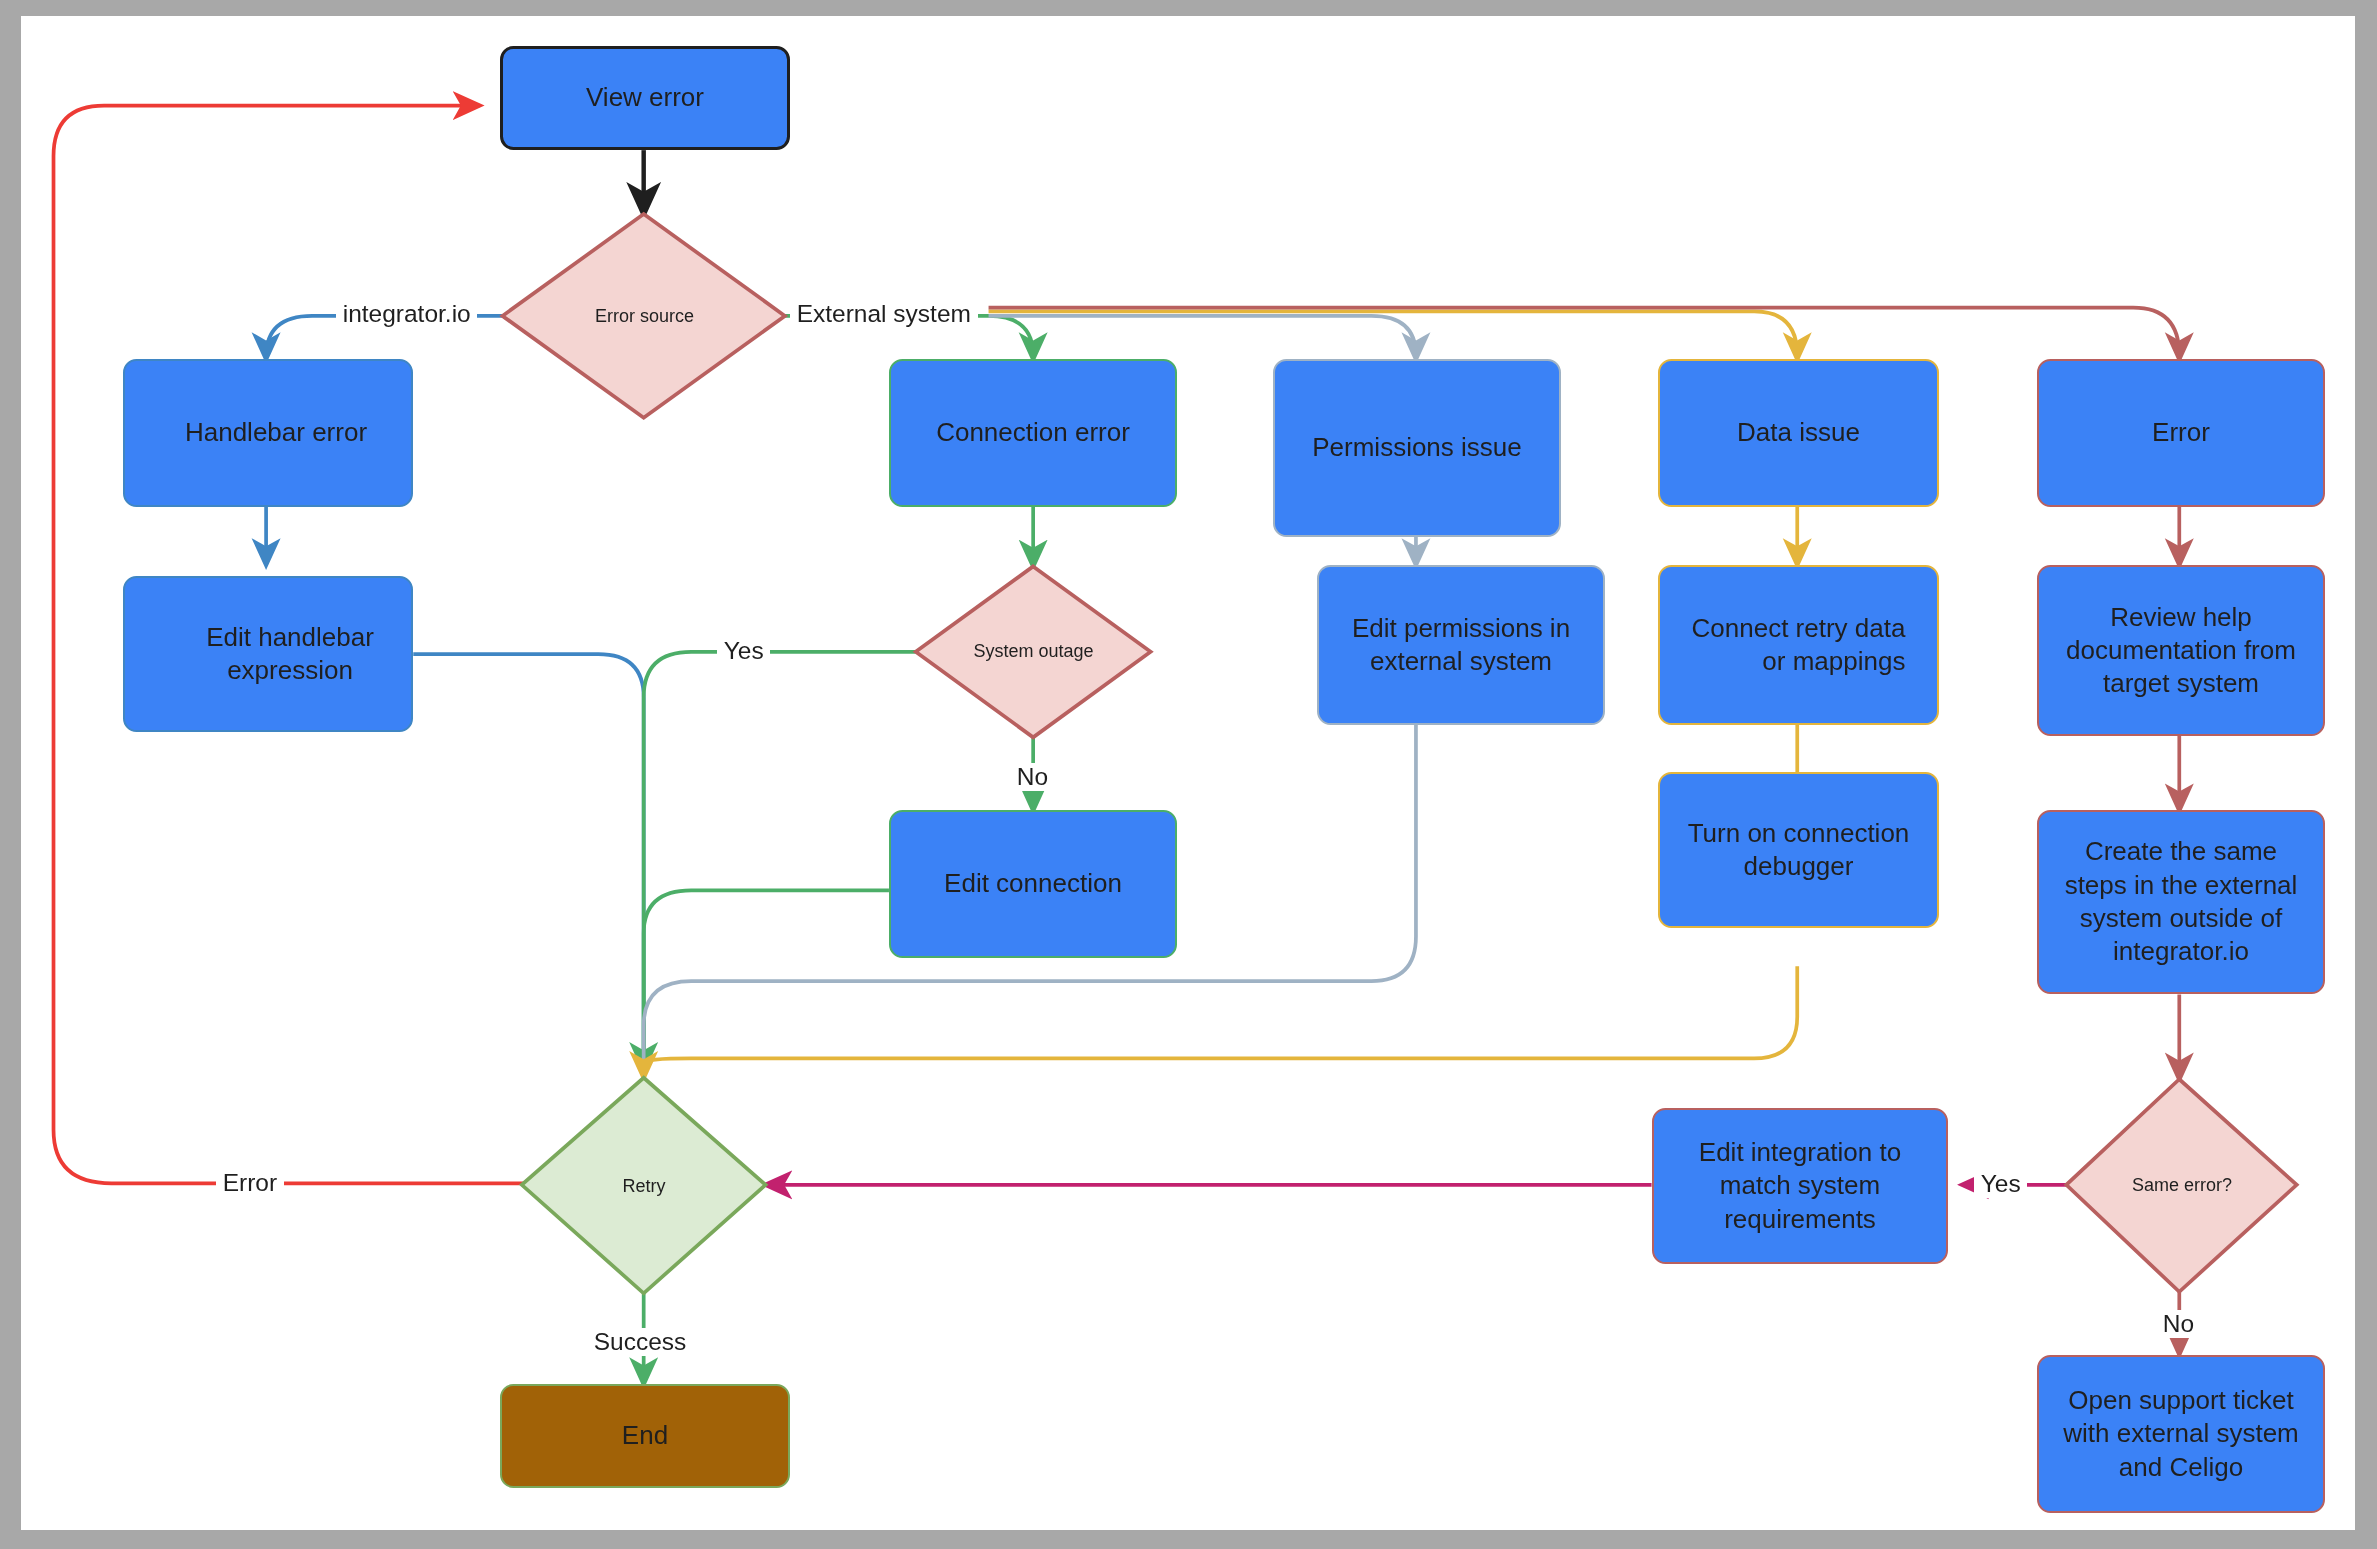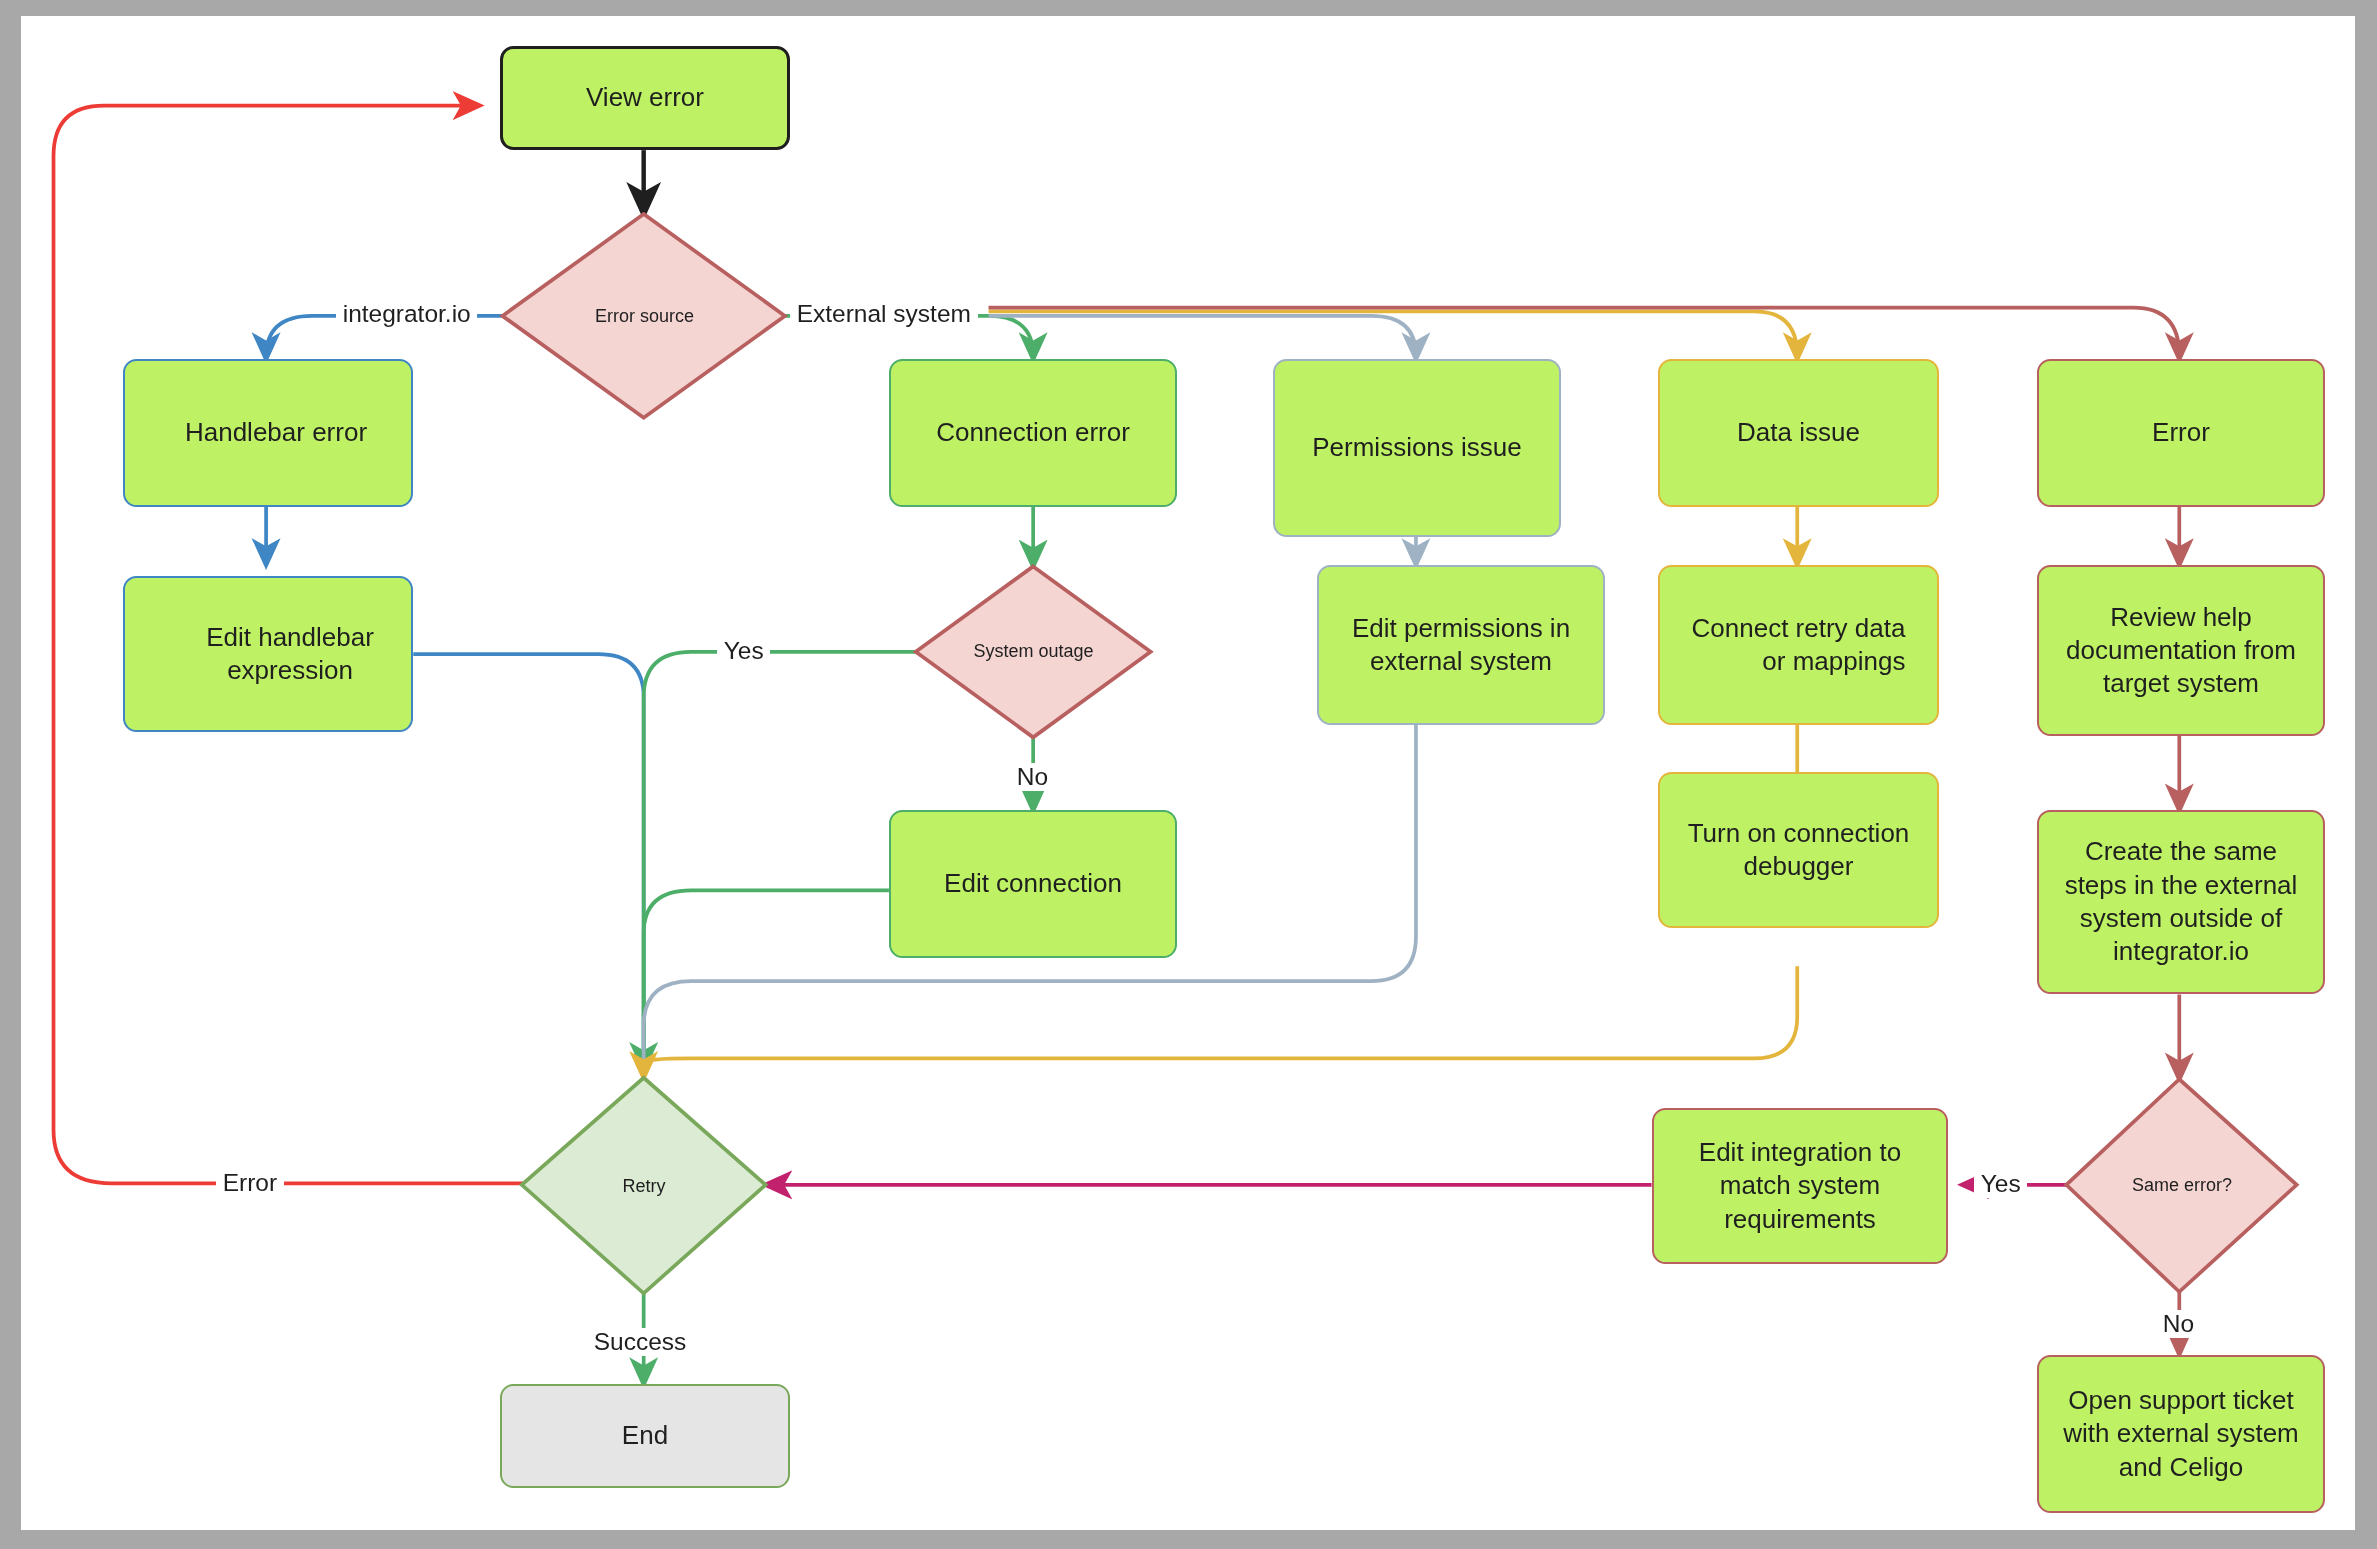"View error" .rbox { background: #bef264 -> #3b82f6 }
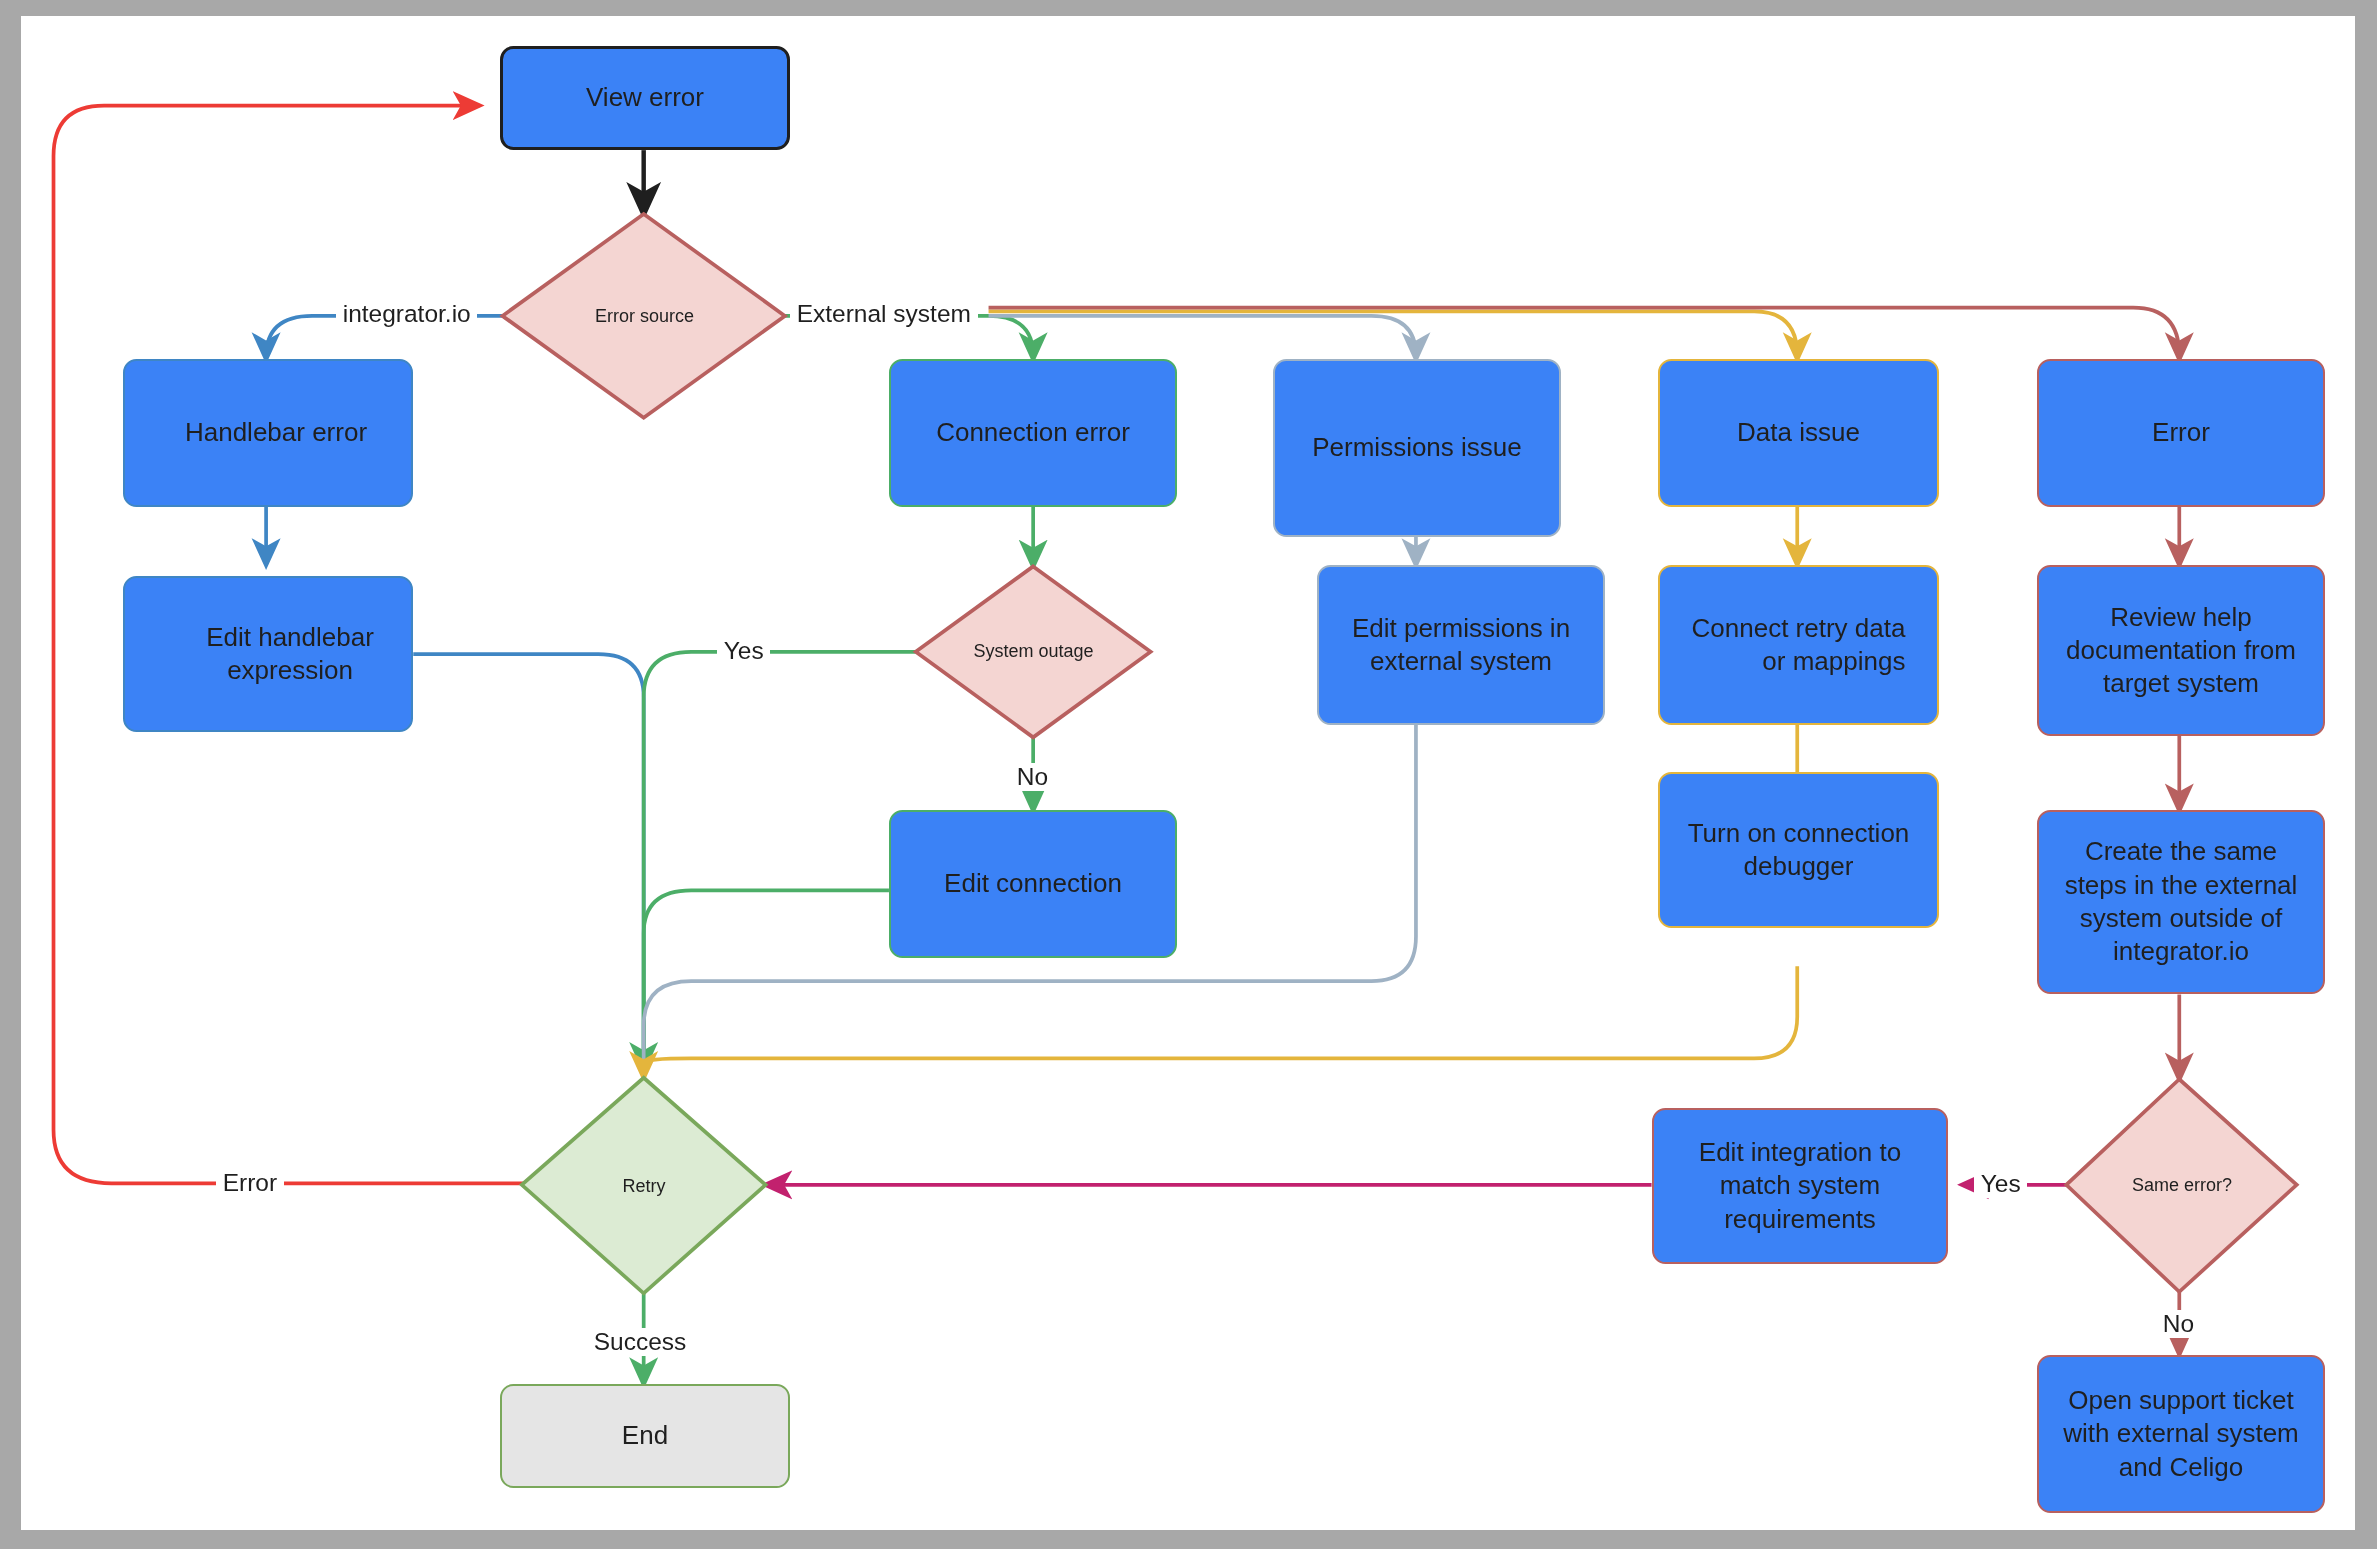"End" div.node { background: #e5e5e5 -> #a16207 }
